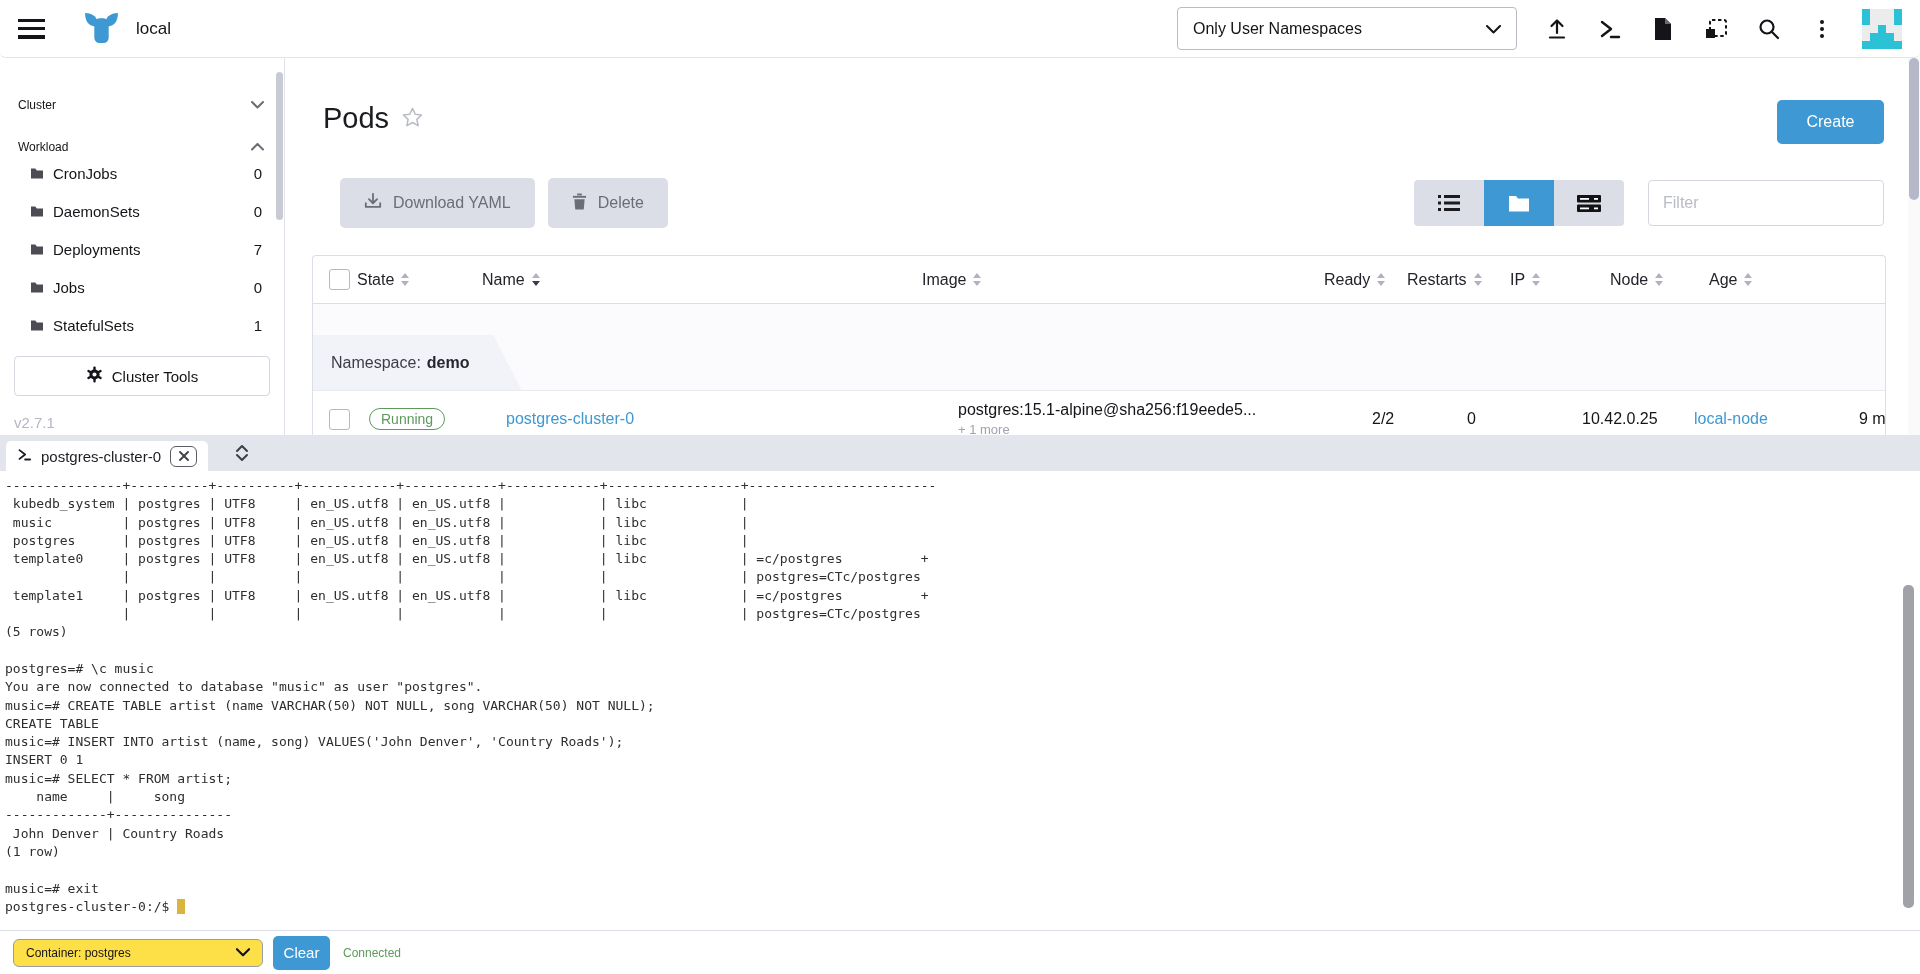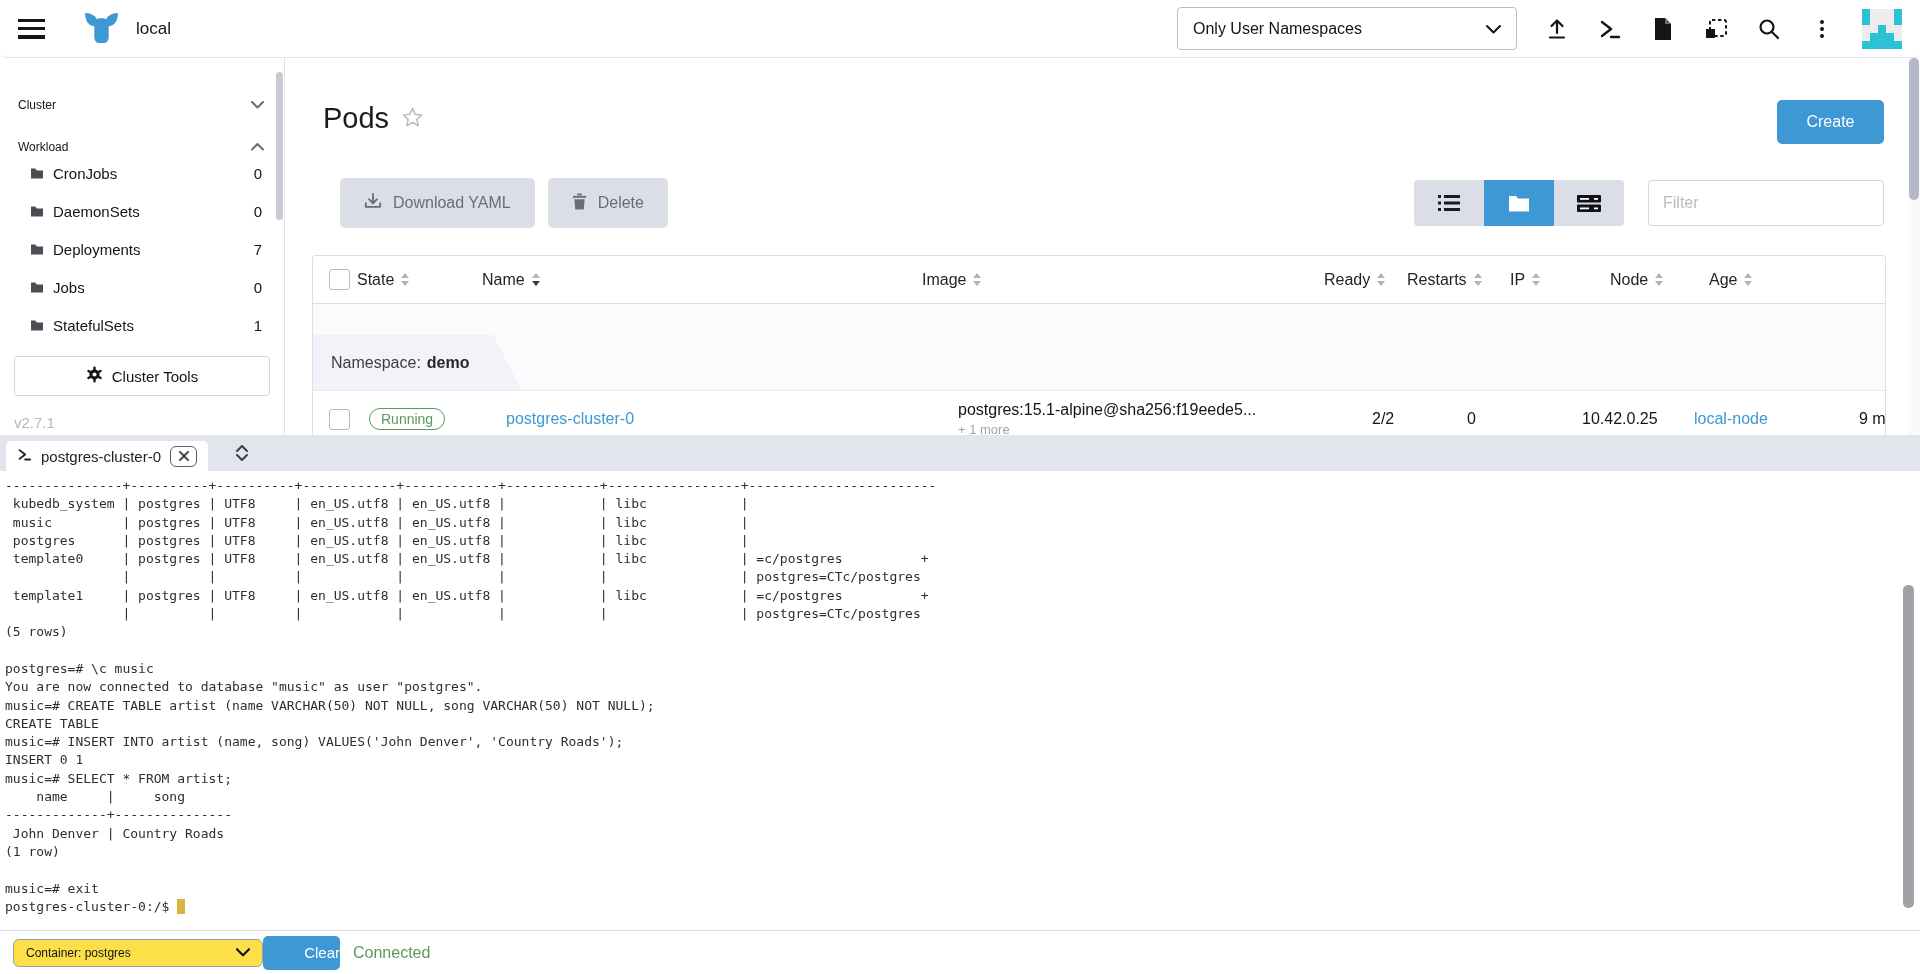"Clear" .clear-btn { margin-left: none -> 10px; text-align: right -> none; width: 77px -> 57px }
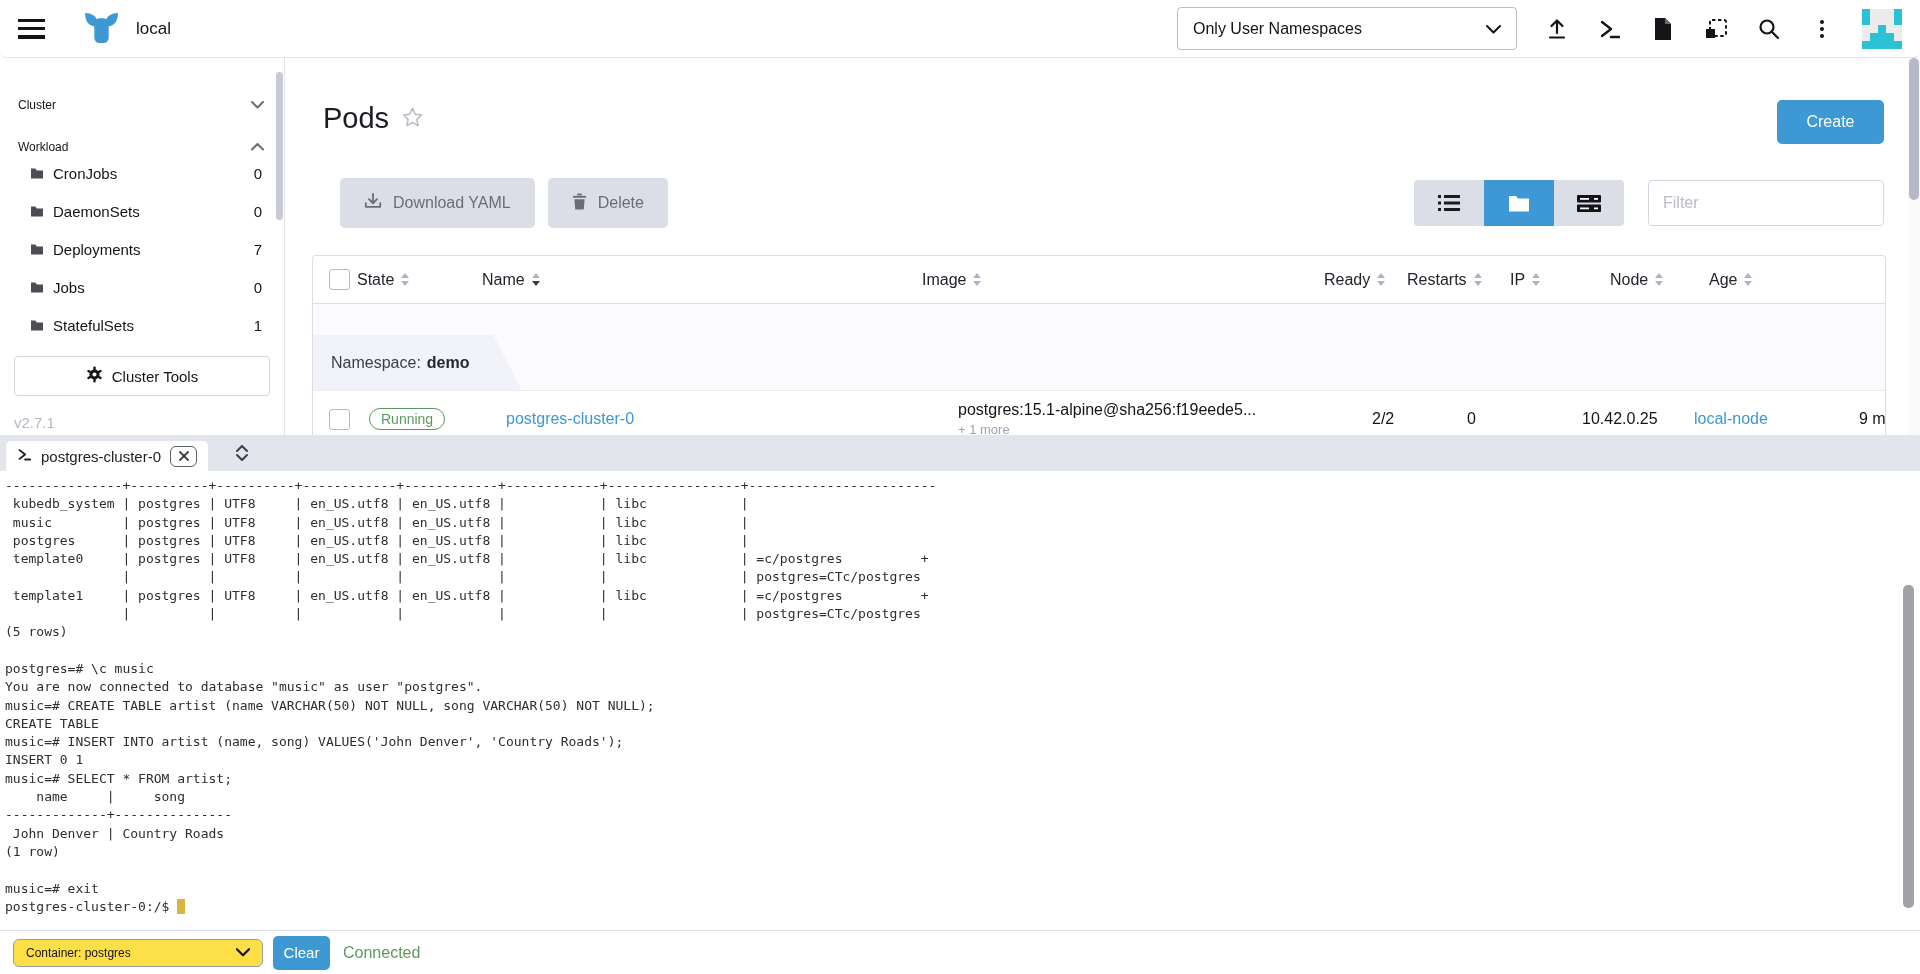"Connected" .conn-status { font-size: 16px -> 12px }
